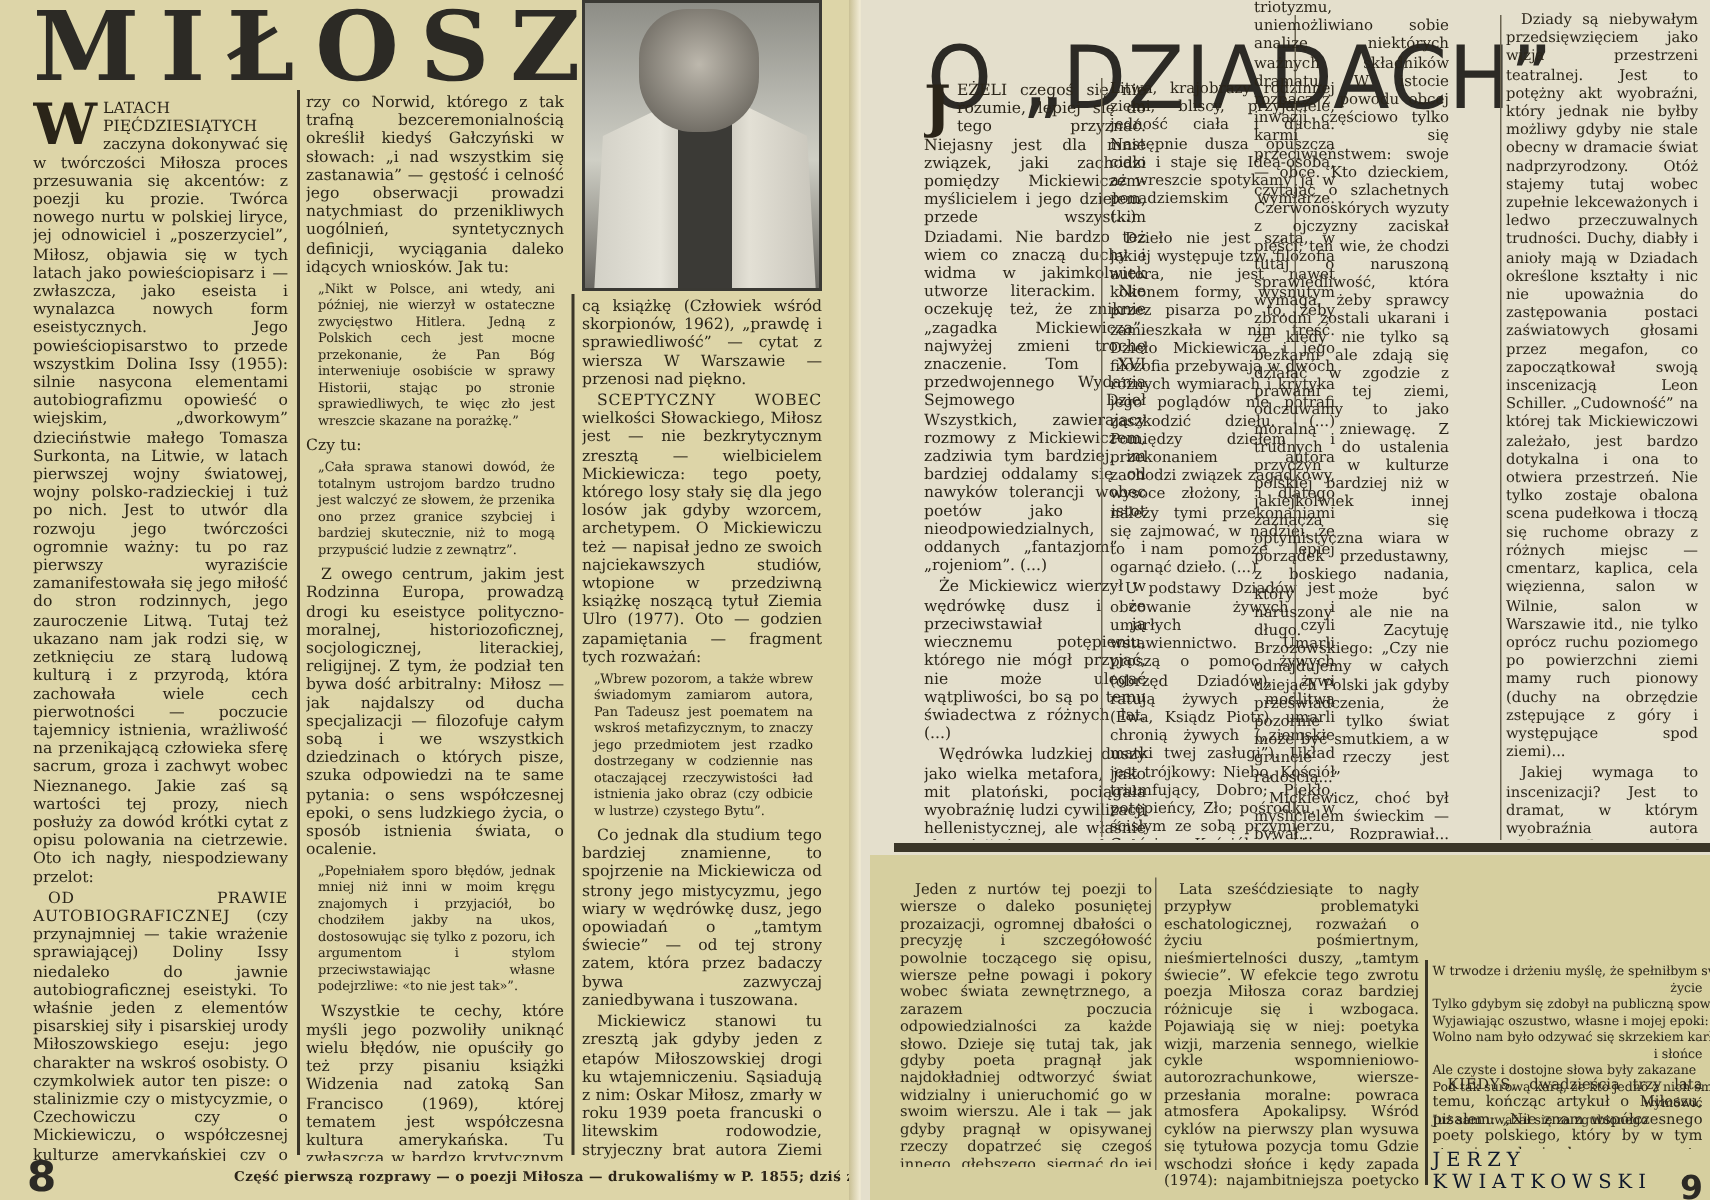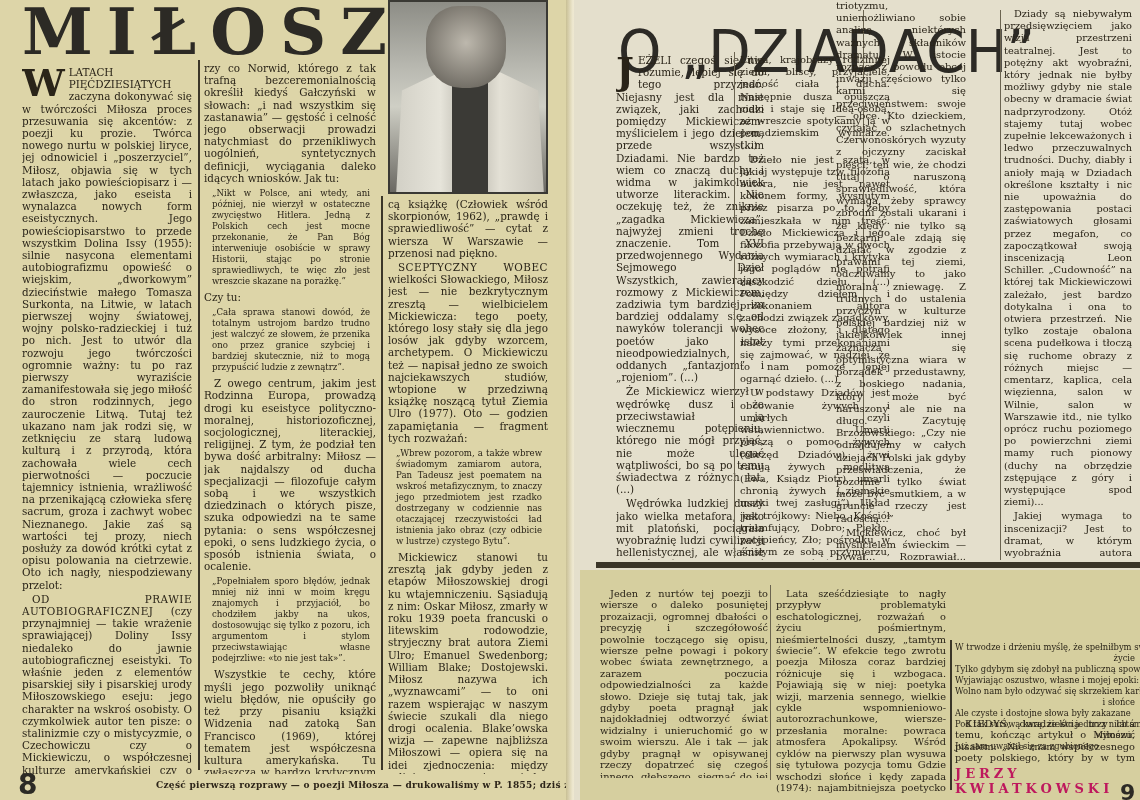"Co jednak dla studium tego" p { html: none -> <p>Co jednak dla studium tego bardziej znamienne, to spojrzenie na Mickiewicza od strony jego mistycyzmu, jego wiary w wędrówkę dusz, jego opowiadań o „tamtym świecie” — od tej strony zatem, która przez badaczy bywa zazwyczaj zaniedbywana i tuszowana.</p> }
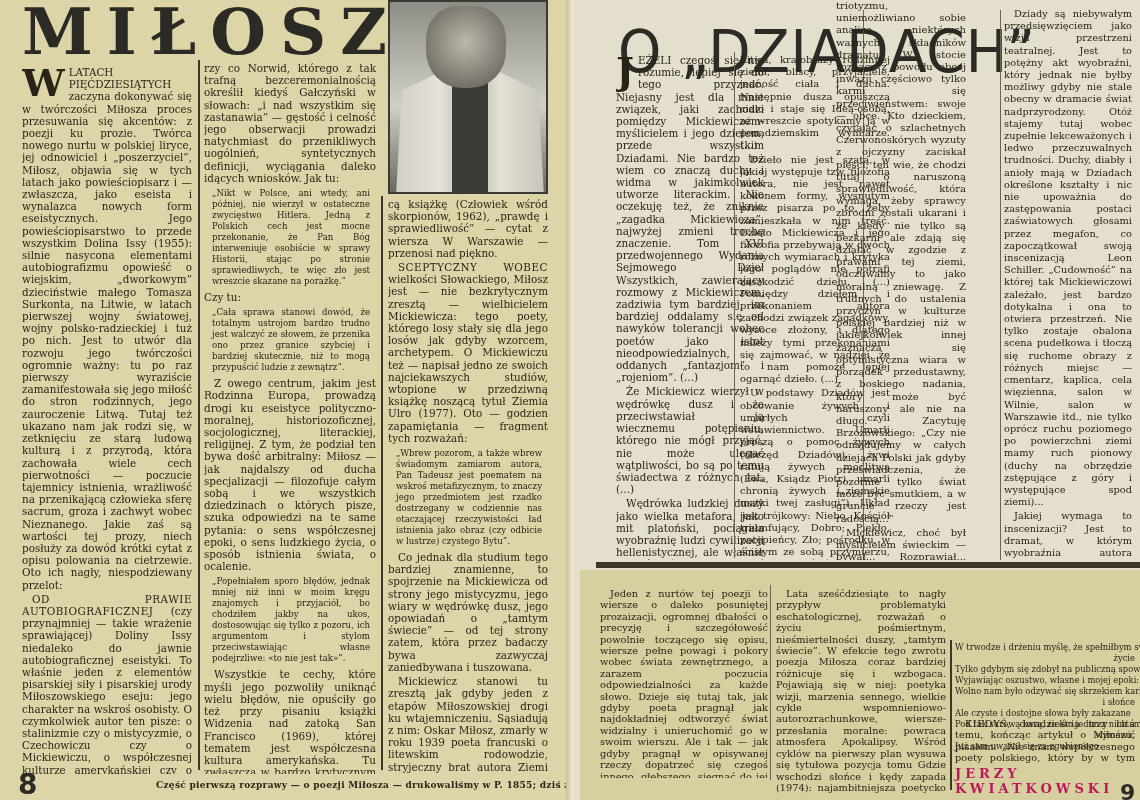"JERZY KWIATKOWSKI" .byline { color: #be185d -> #0f172a; font-weight: bold -> normal }
